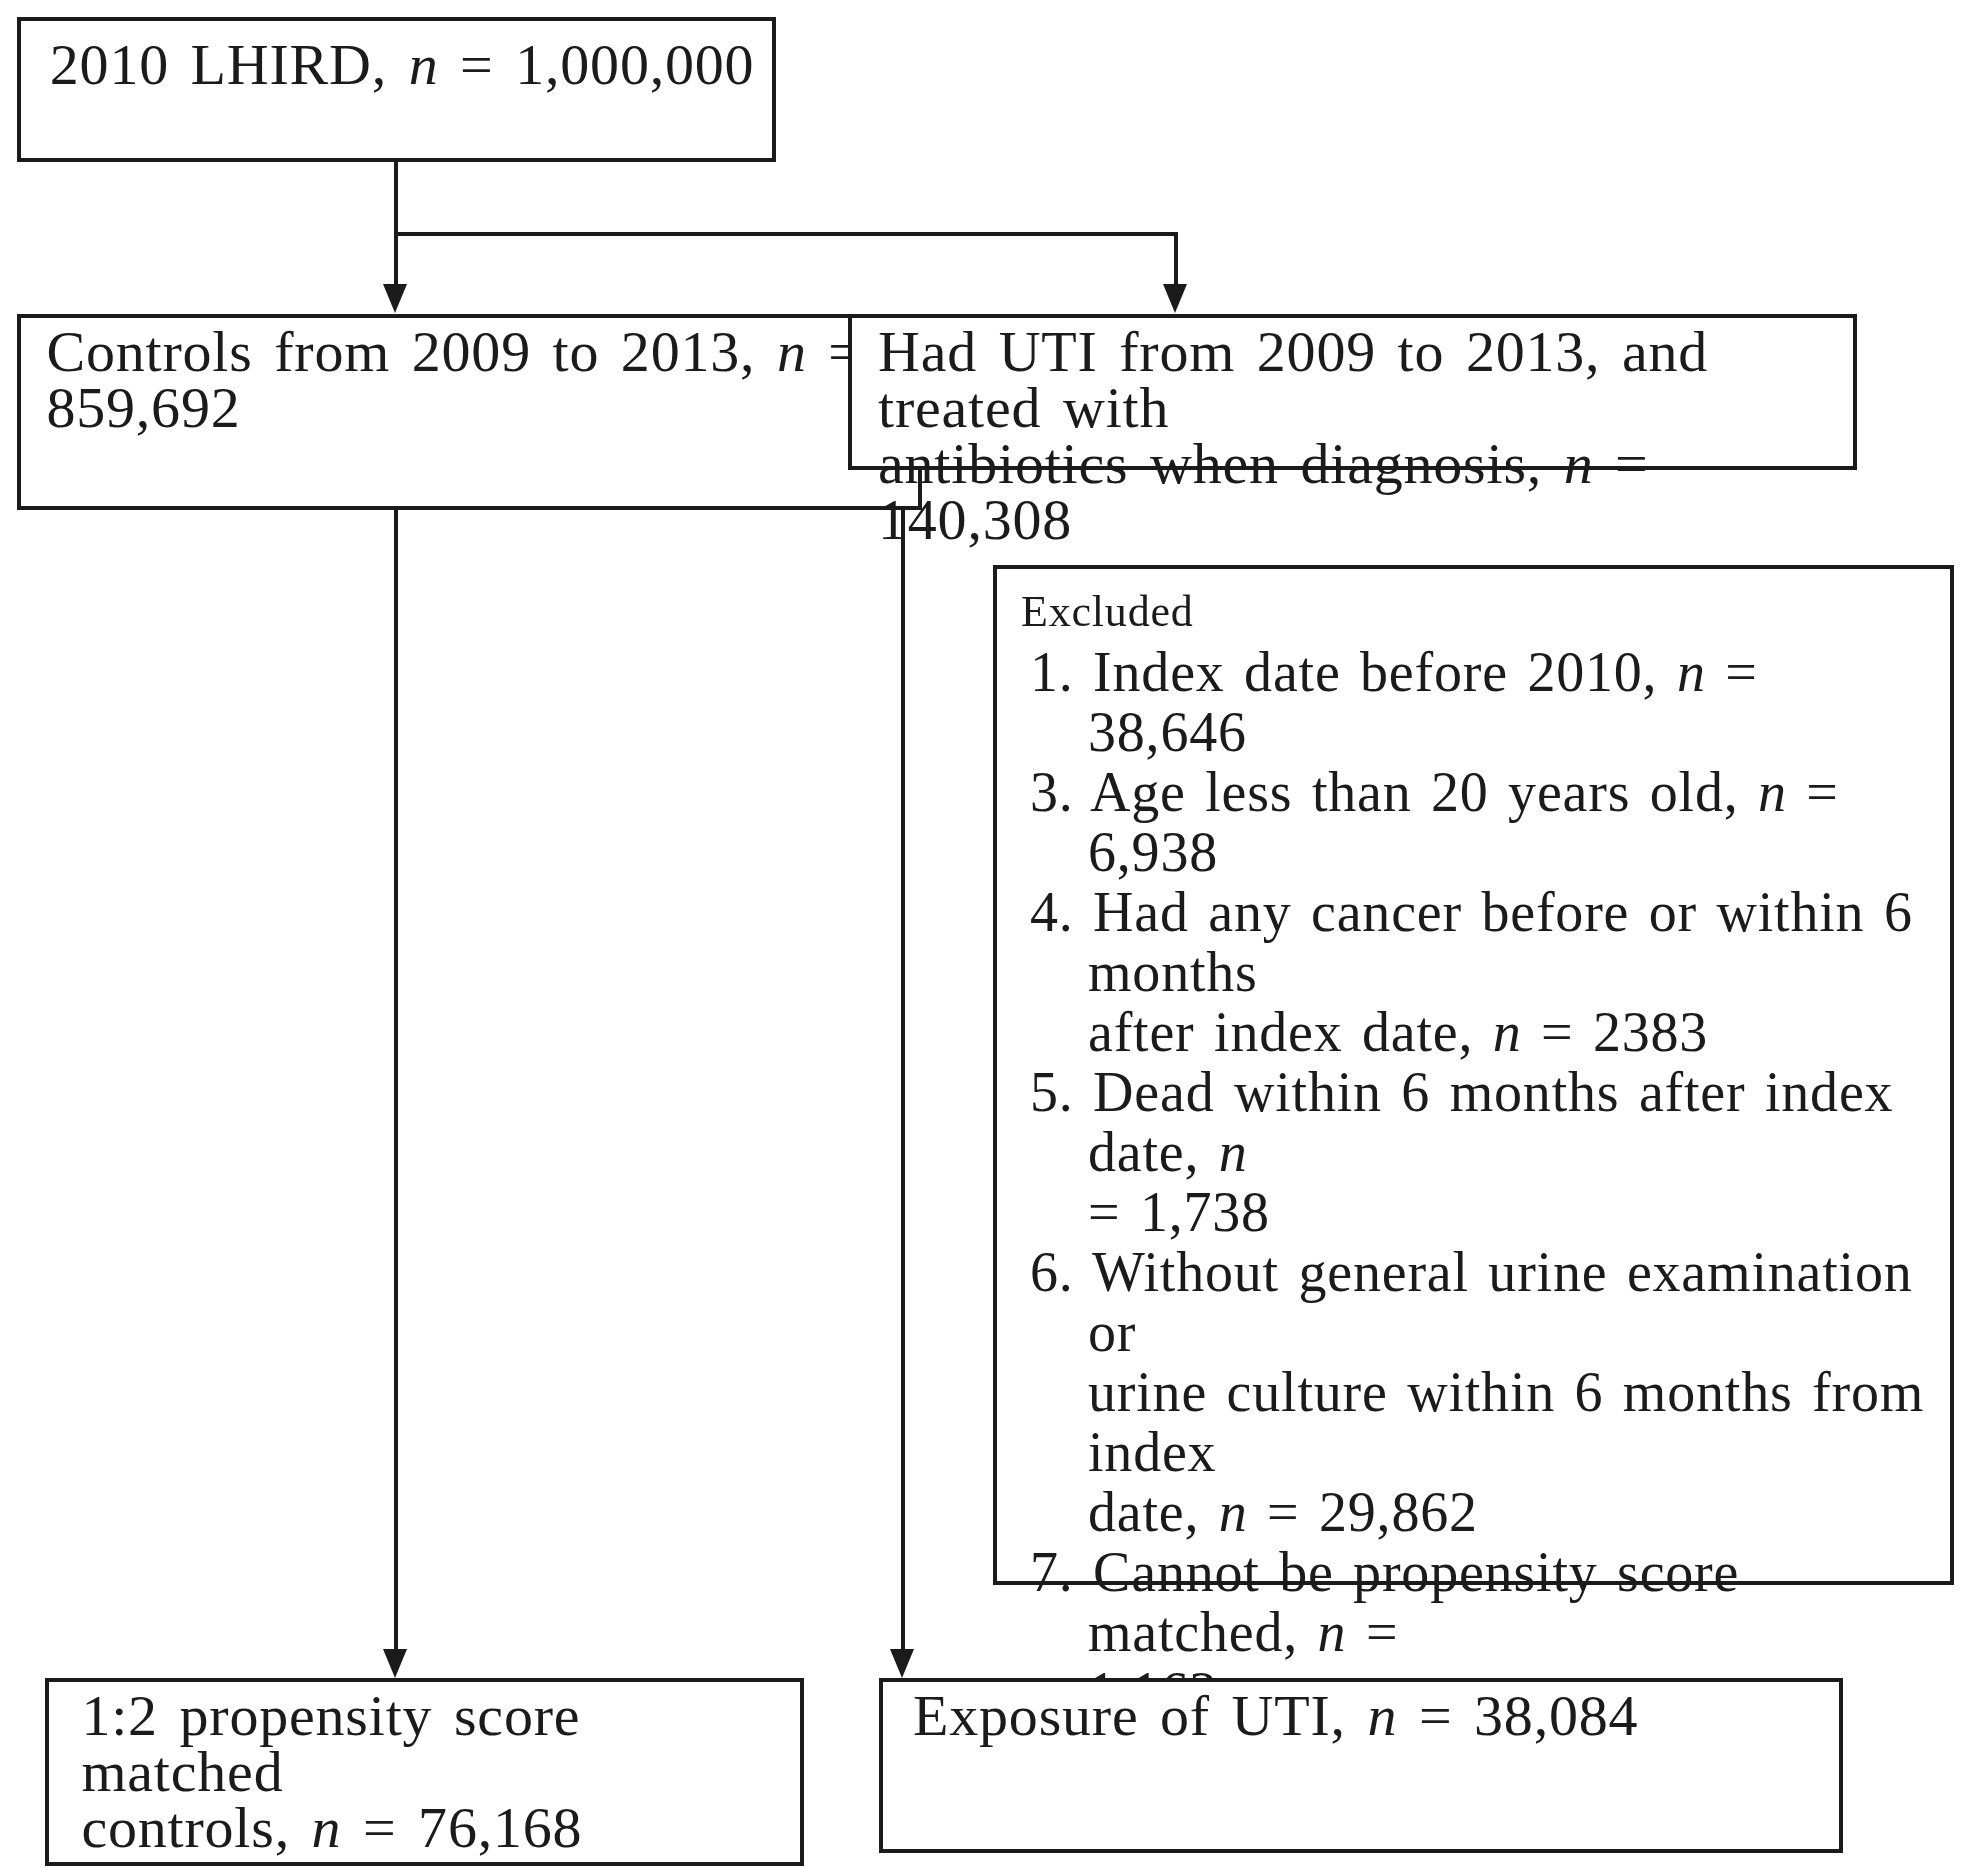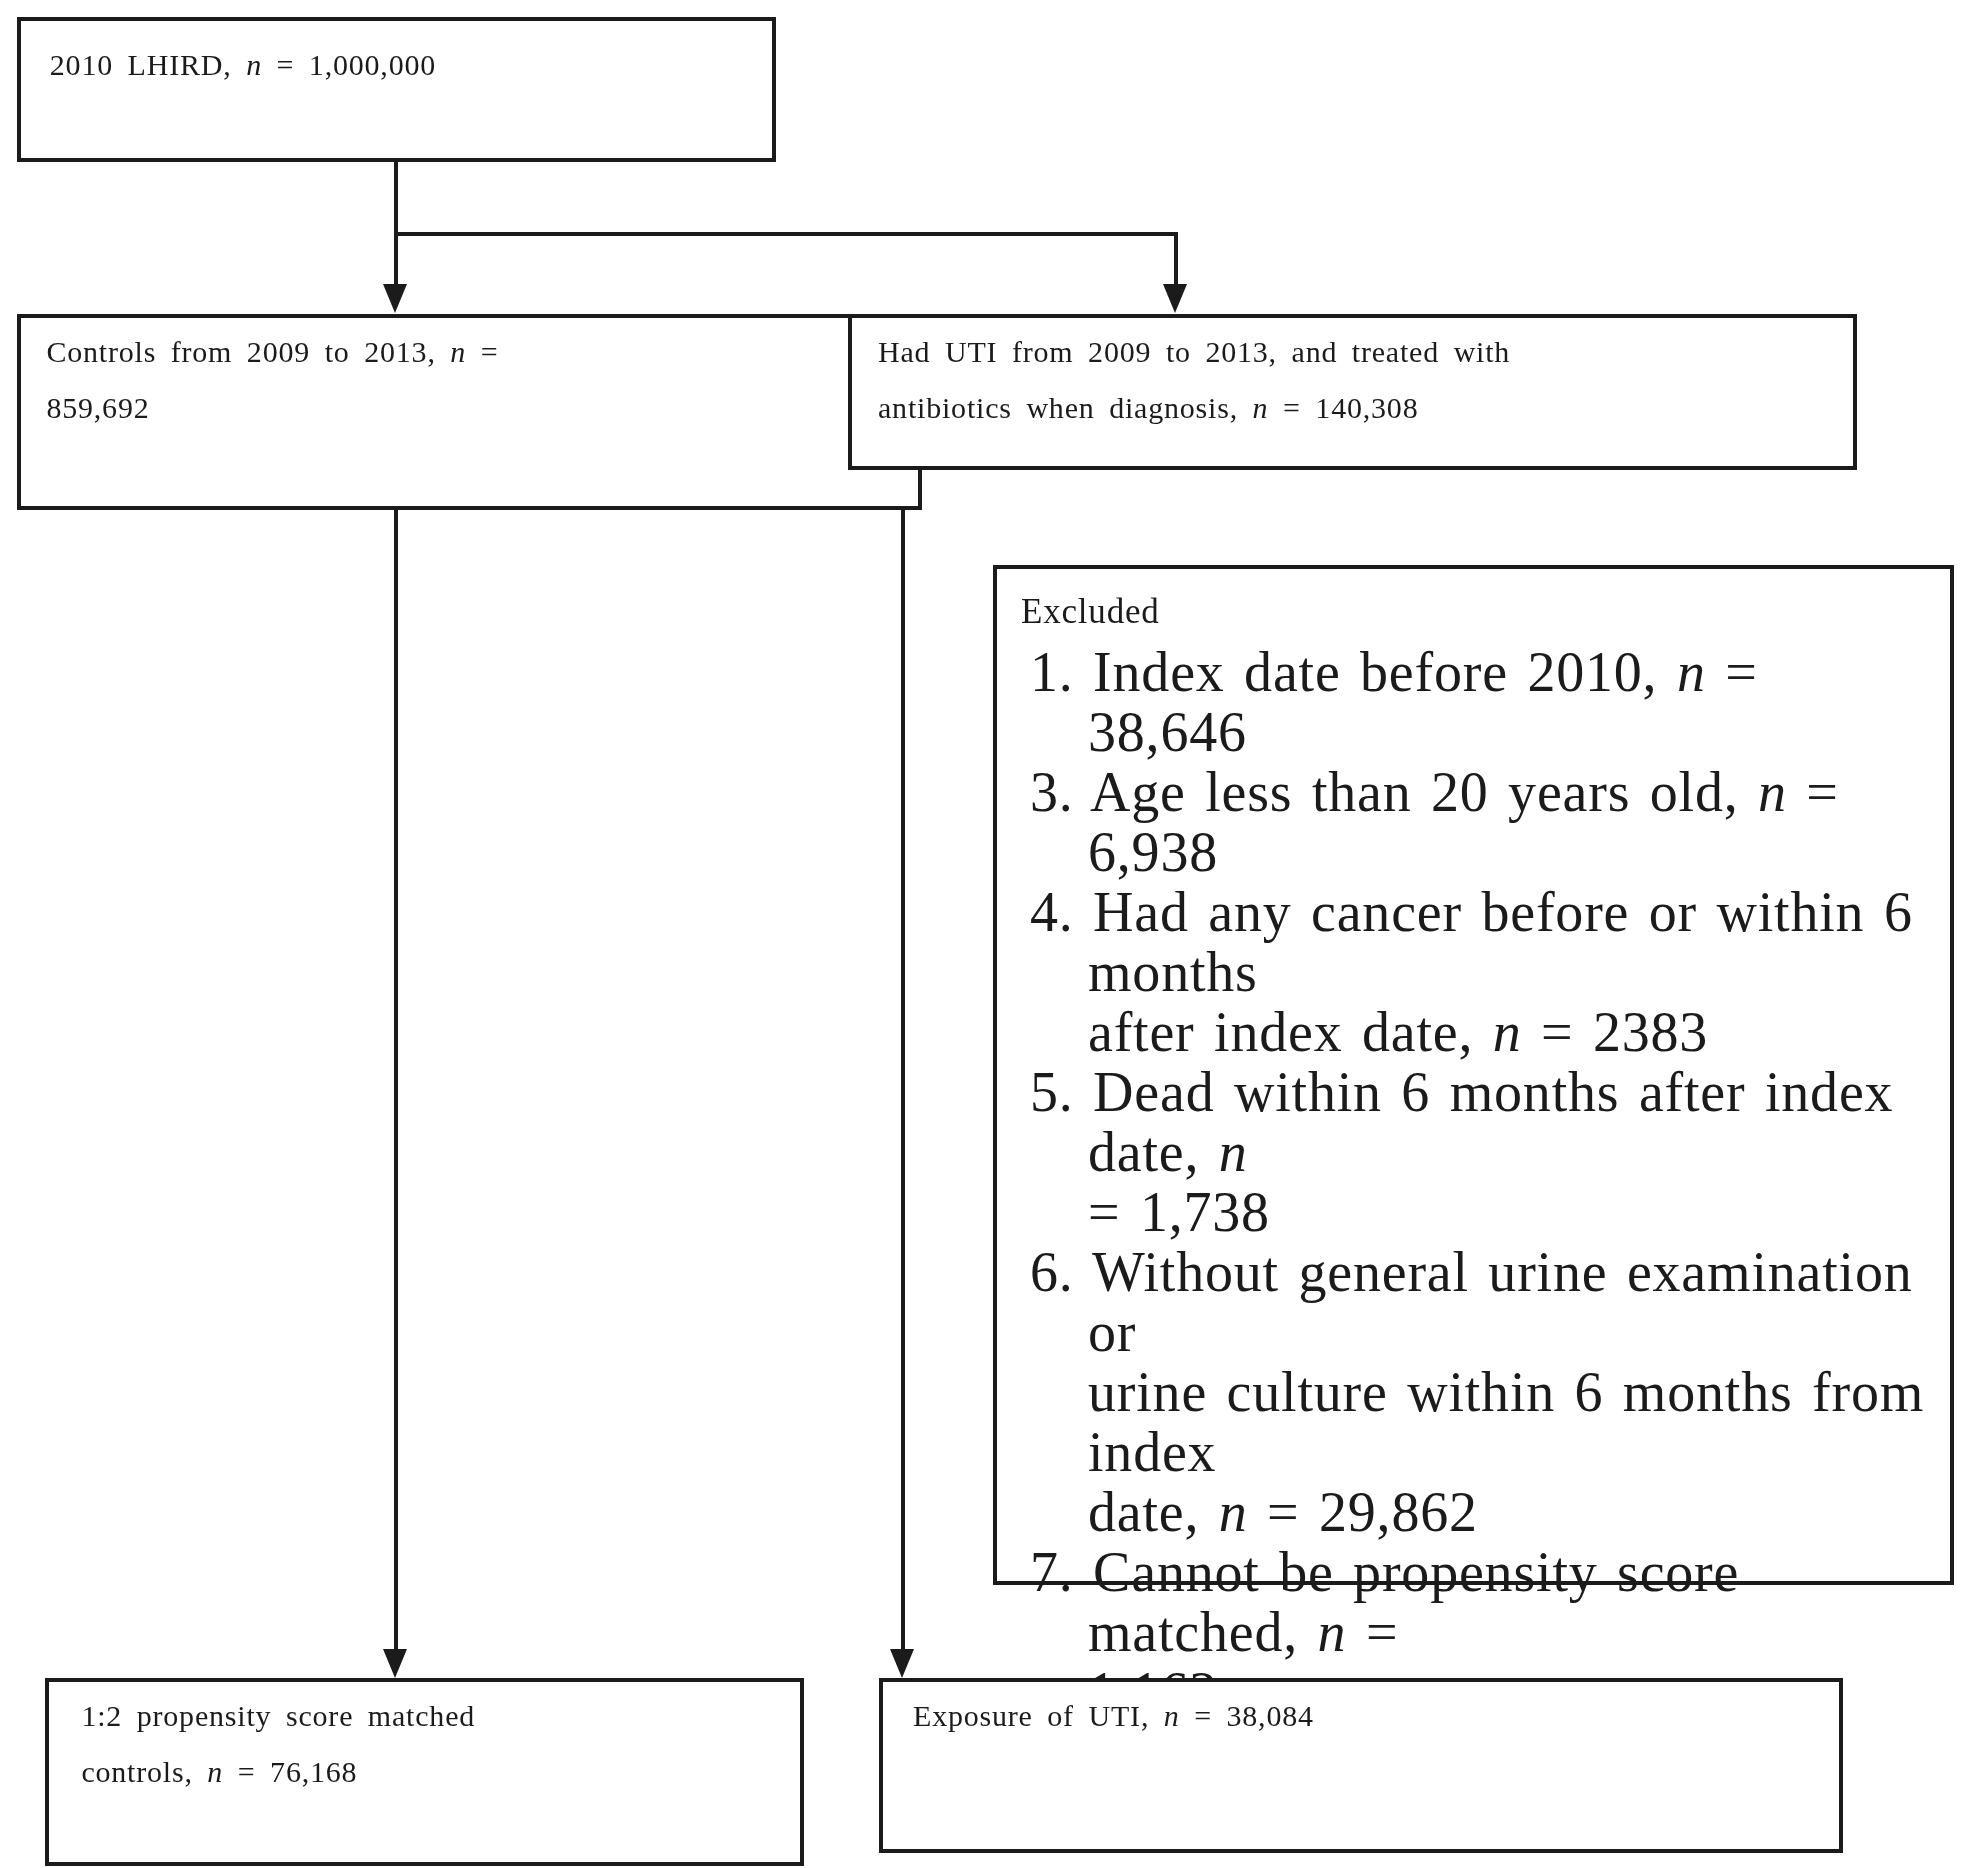"2010 LHIRD, n = 1,000,000" .box-text { font-size: 30px -> 58px }
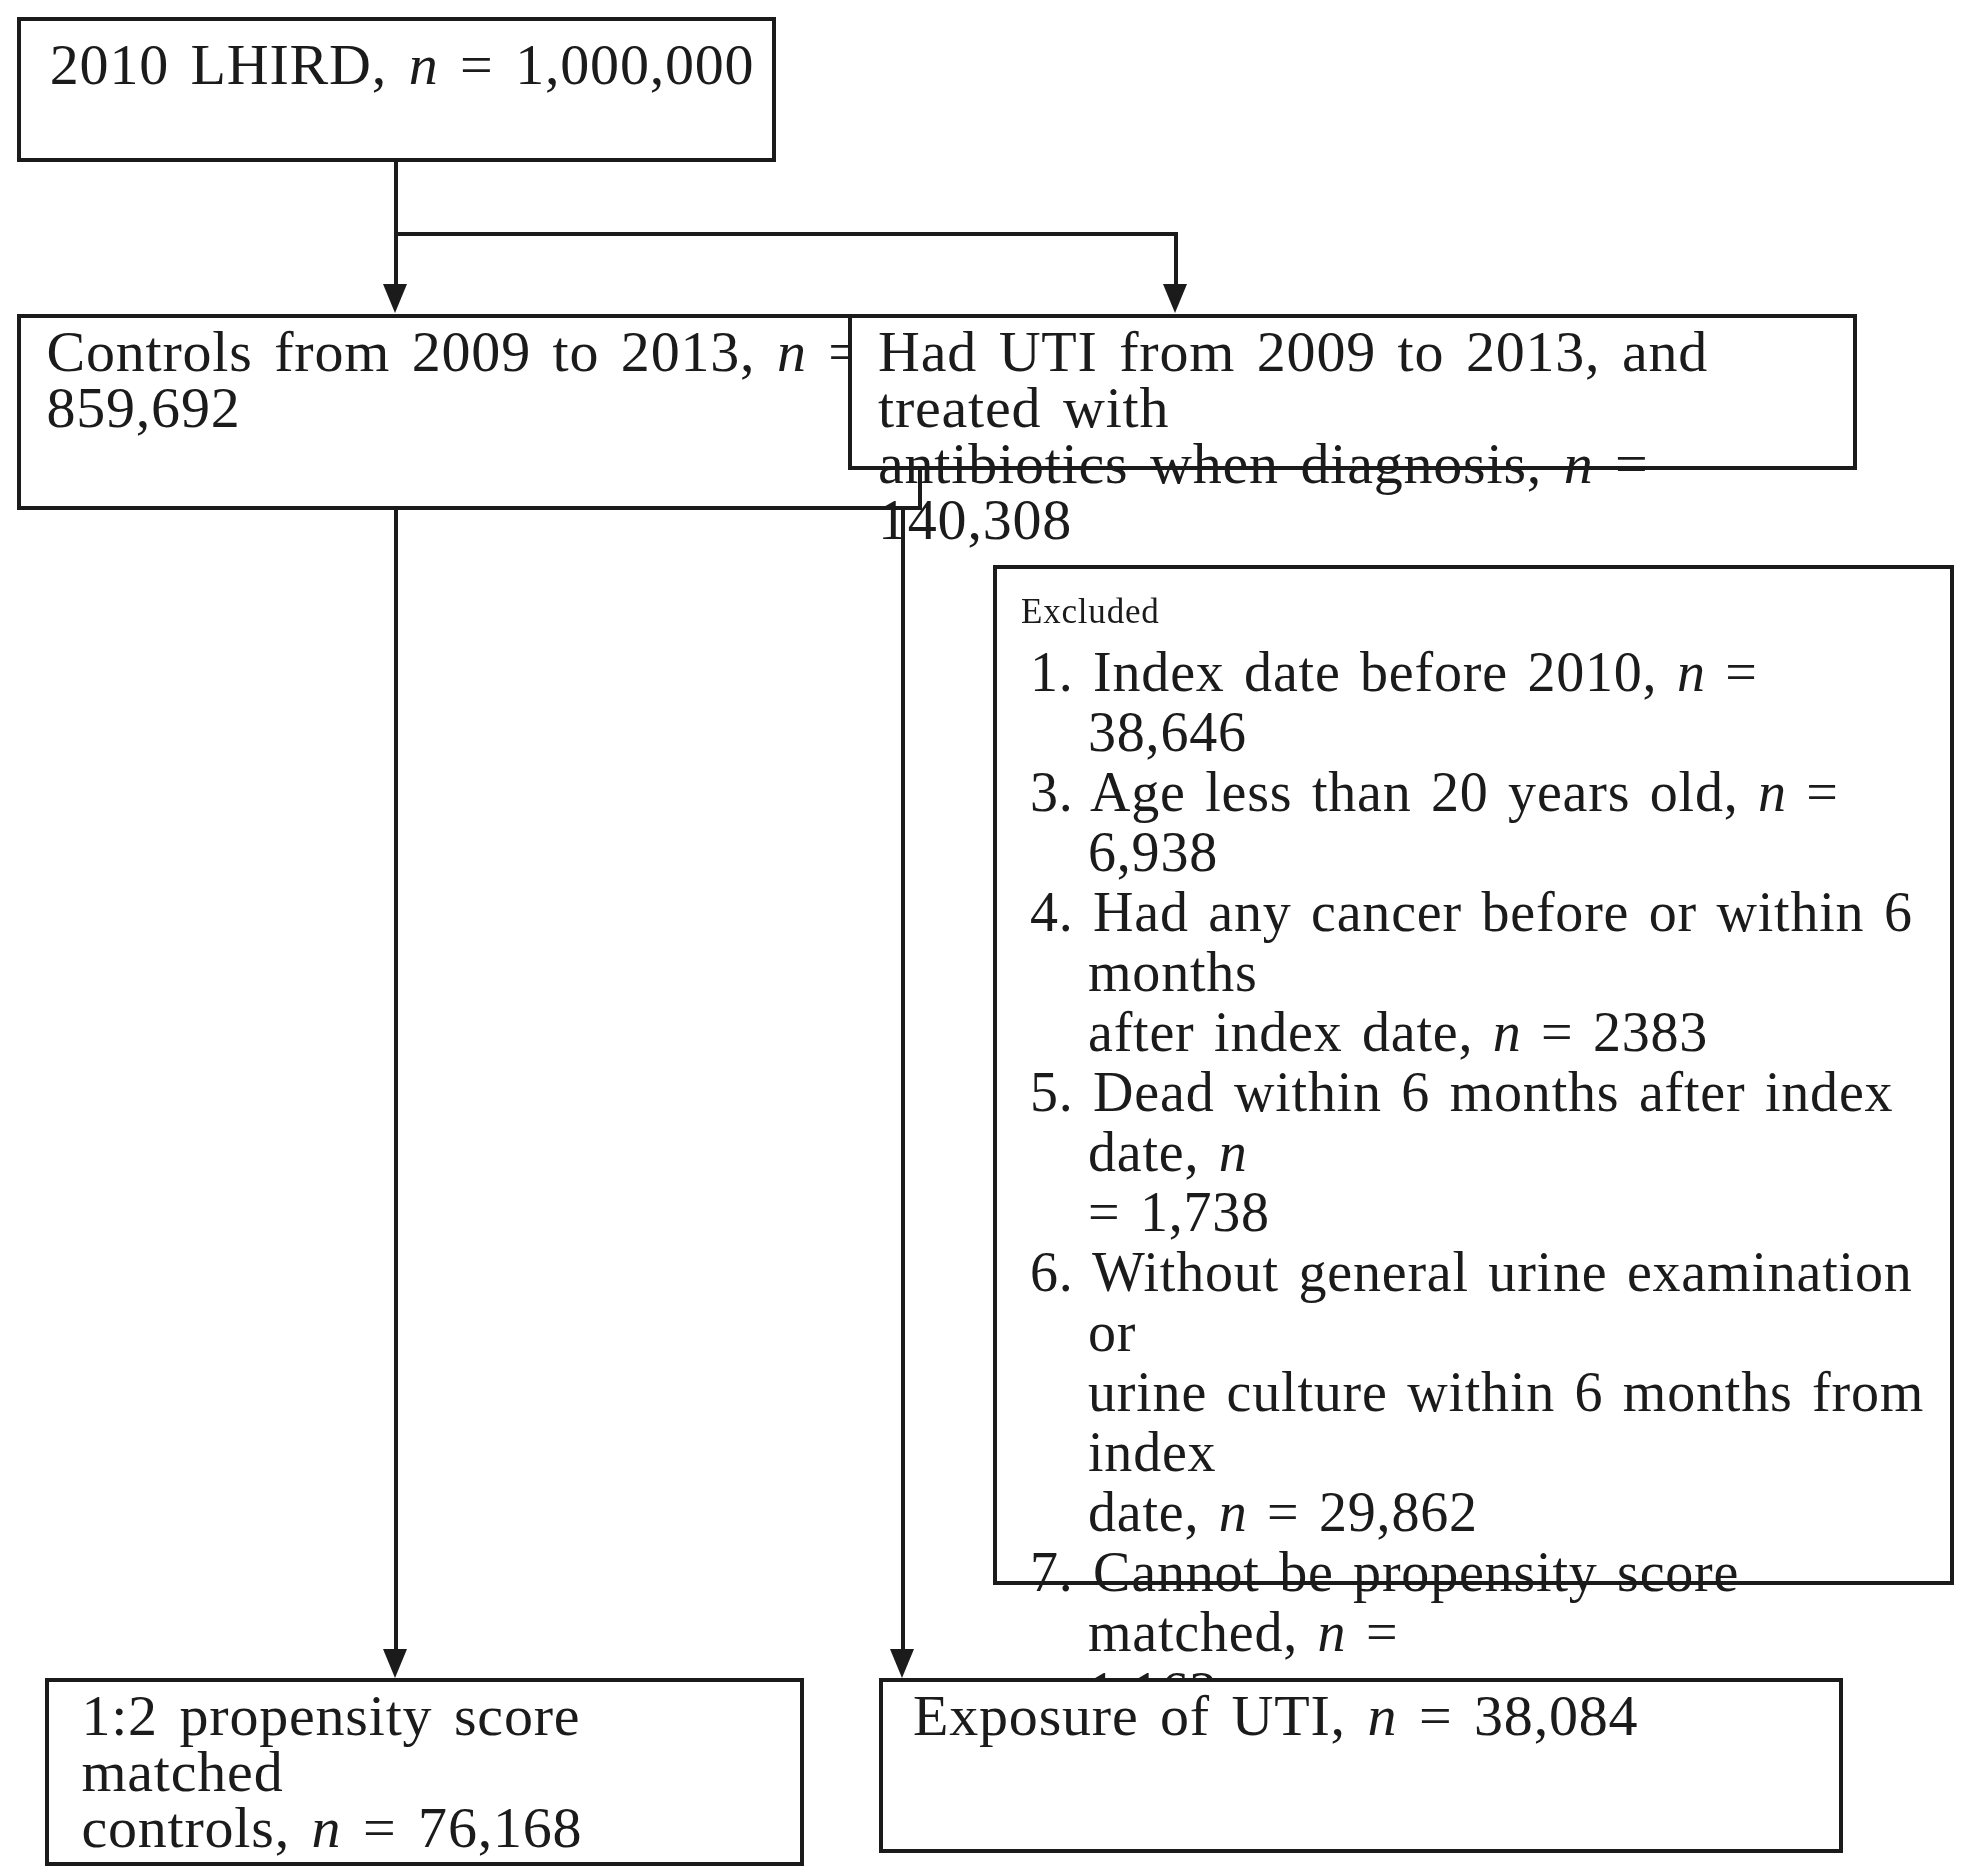"Excluded" .excluded-title { font-size: 35px -> 44px }
